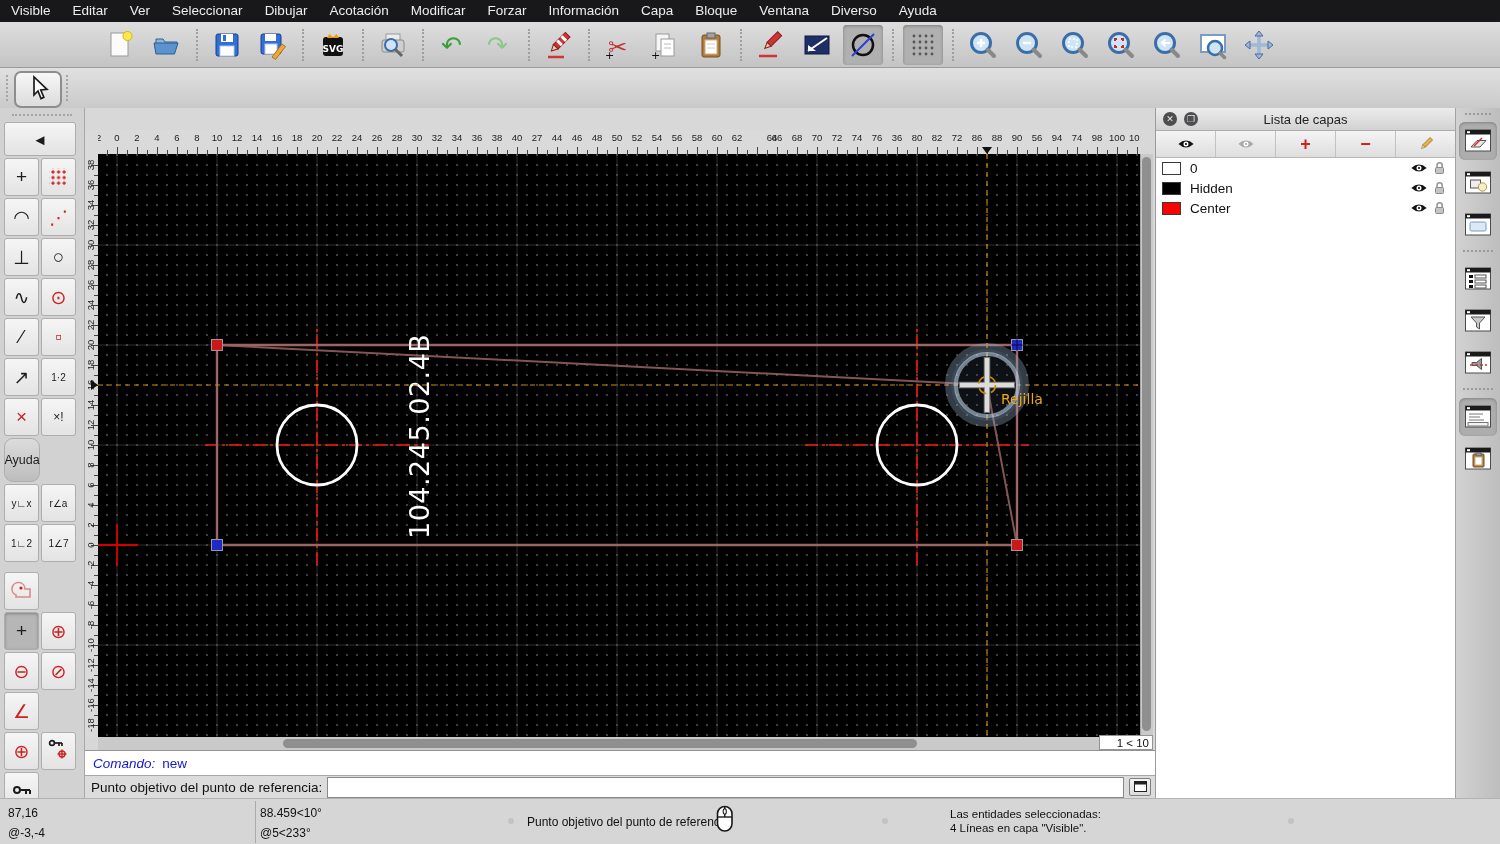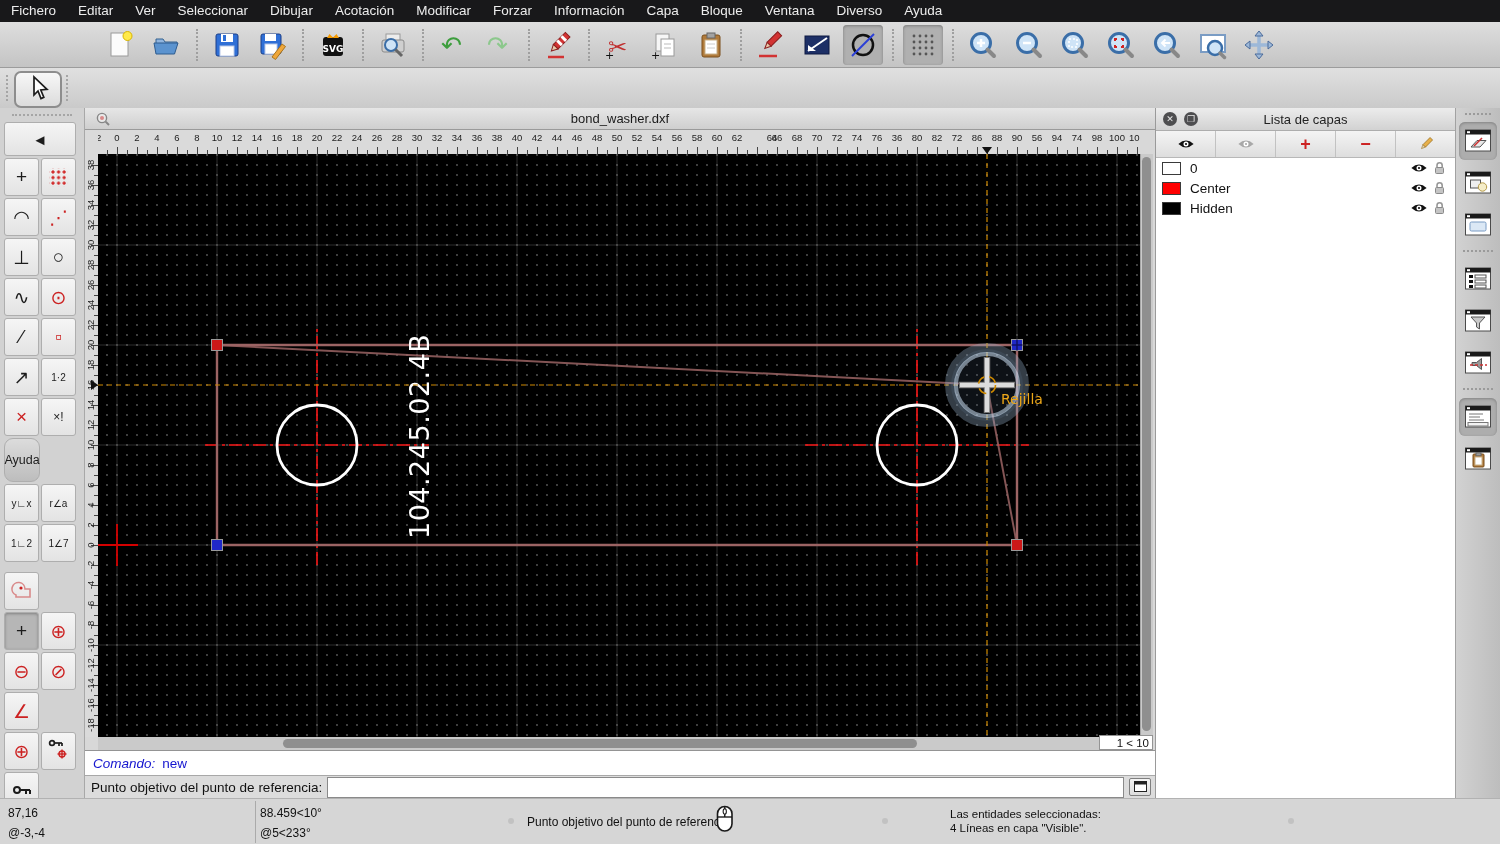"Fichero" div.menu-item { text: Fichero -> Visible }
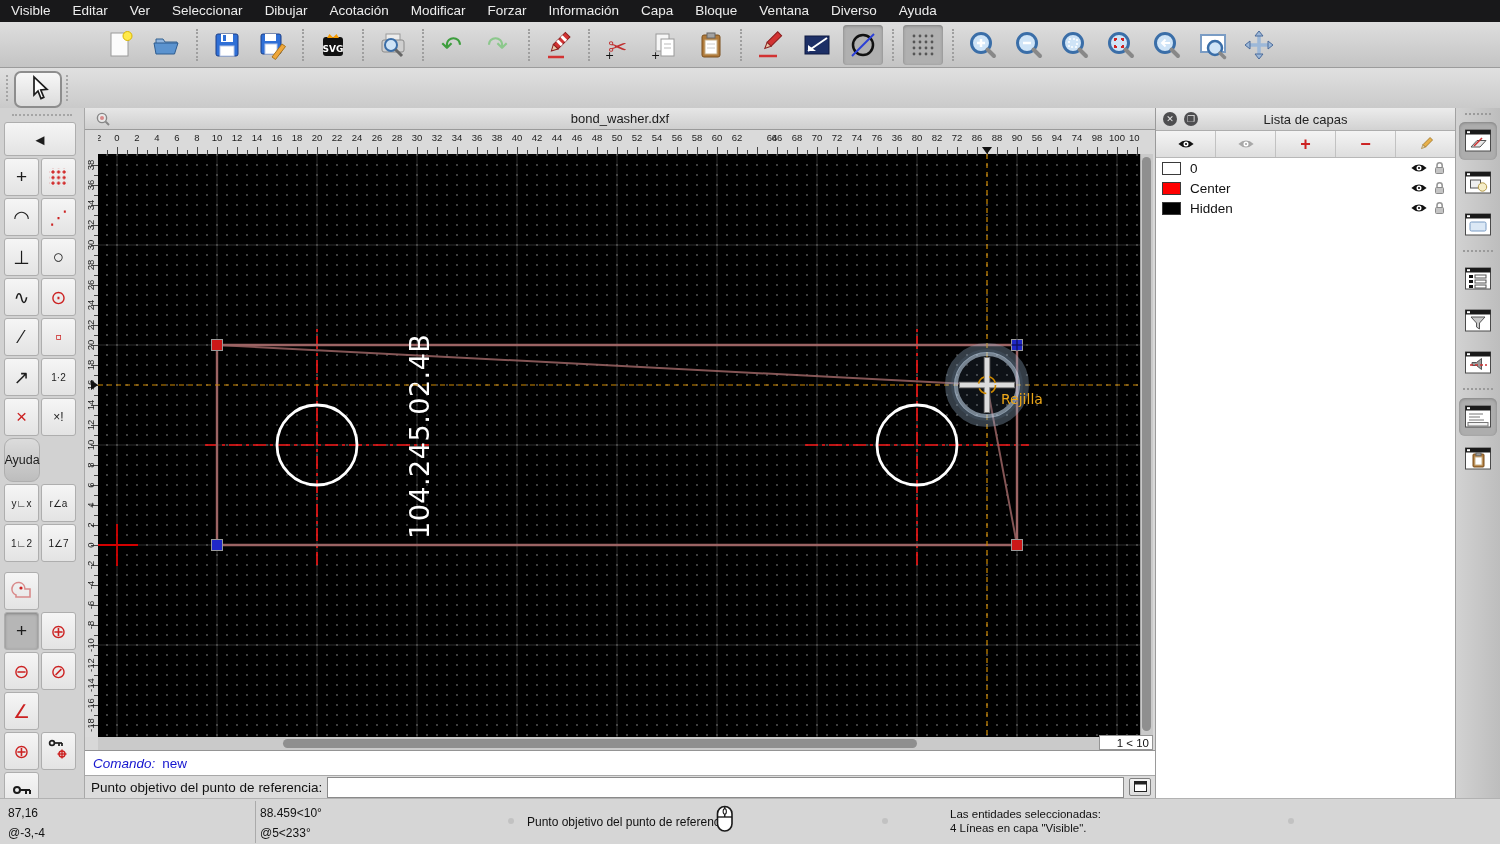"bond_washer.dxf" div { html: <div> <svg> <circle></circle> <line></line> <circle></circle> </svg> <span>bond_washer.dxf</span> </div> -> none }
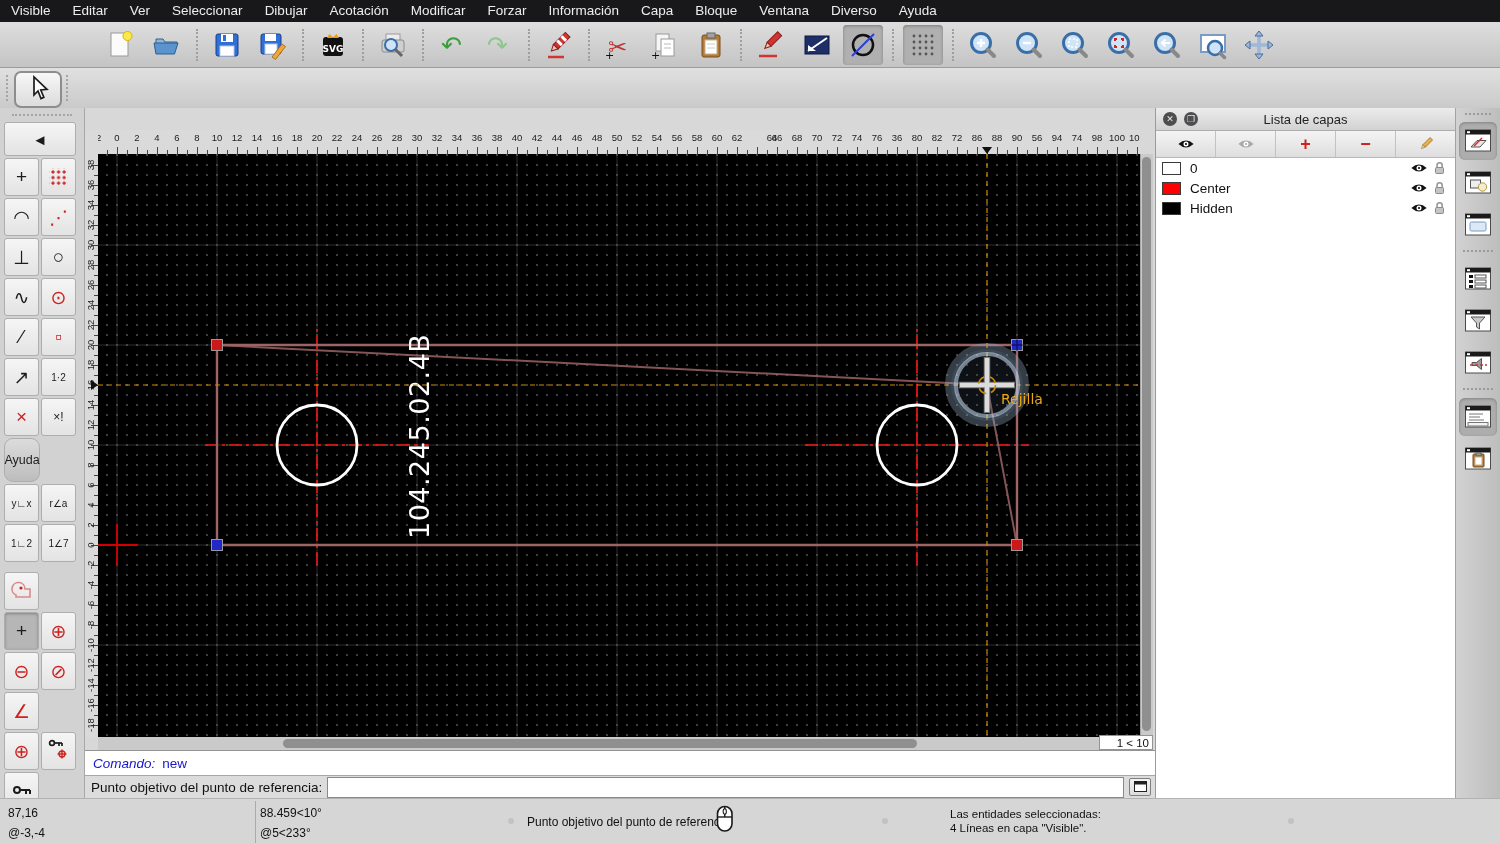"42" div.lbl { text: 42 -> 27 }
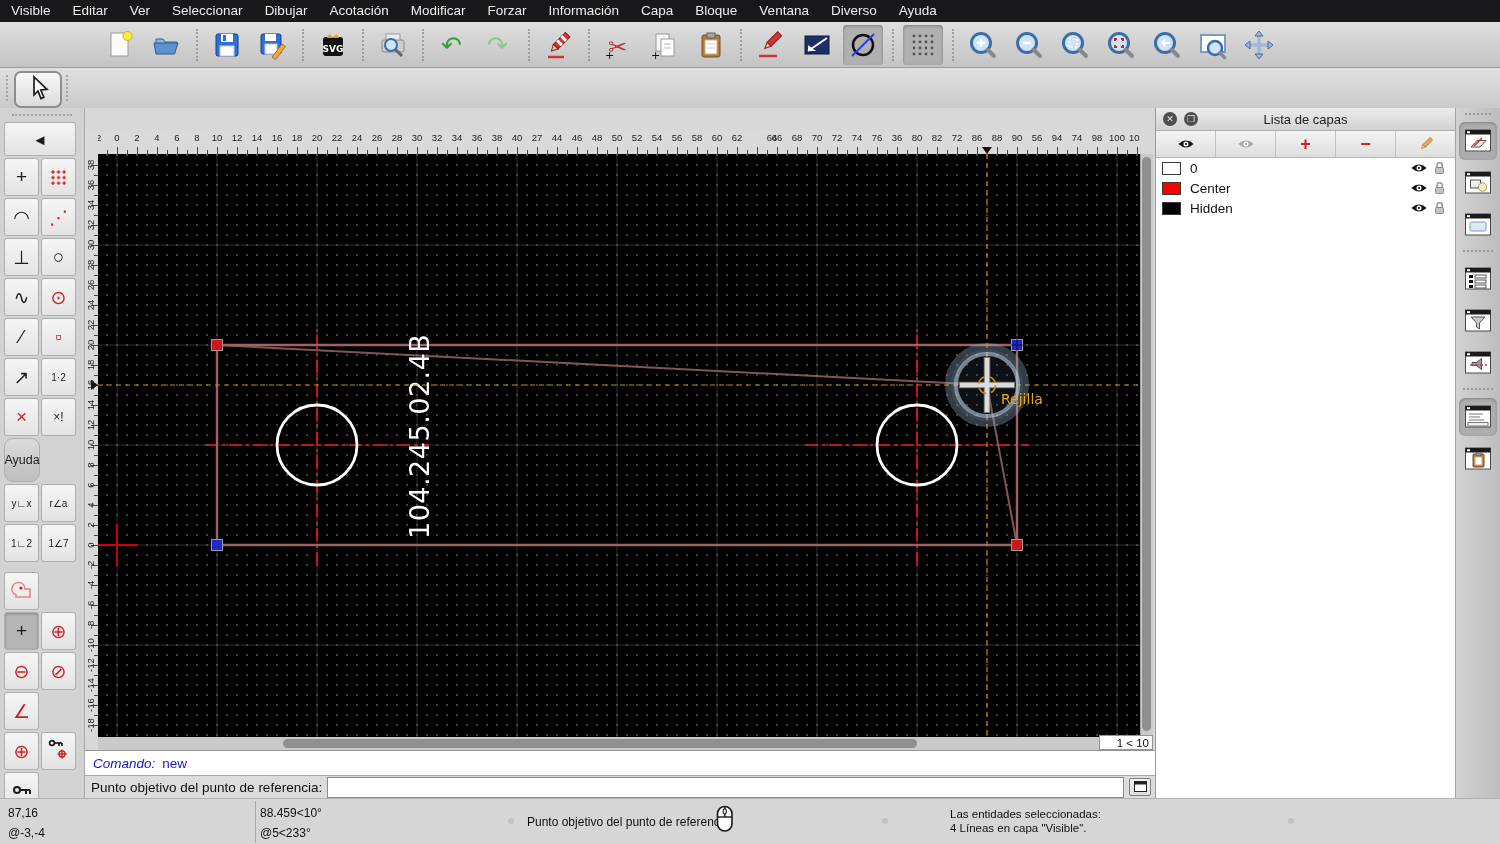"Center" div.lrow { order: before "Hidden" -> after "Hidden" }
